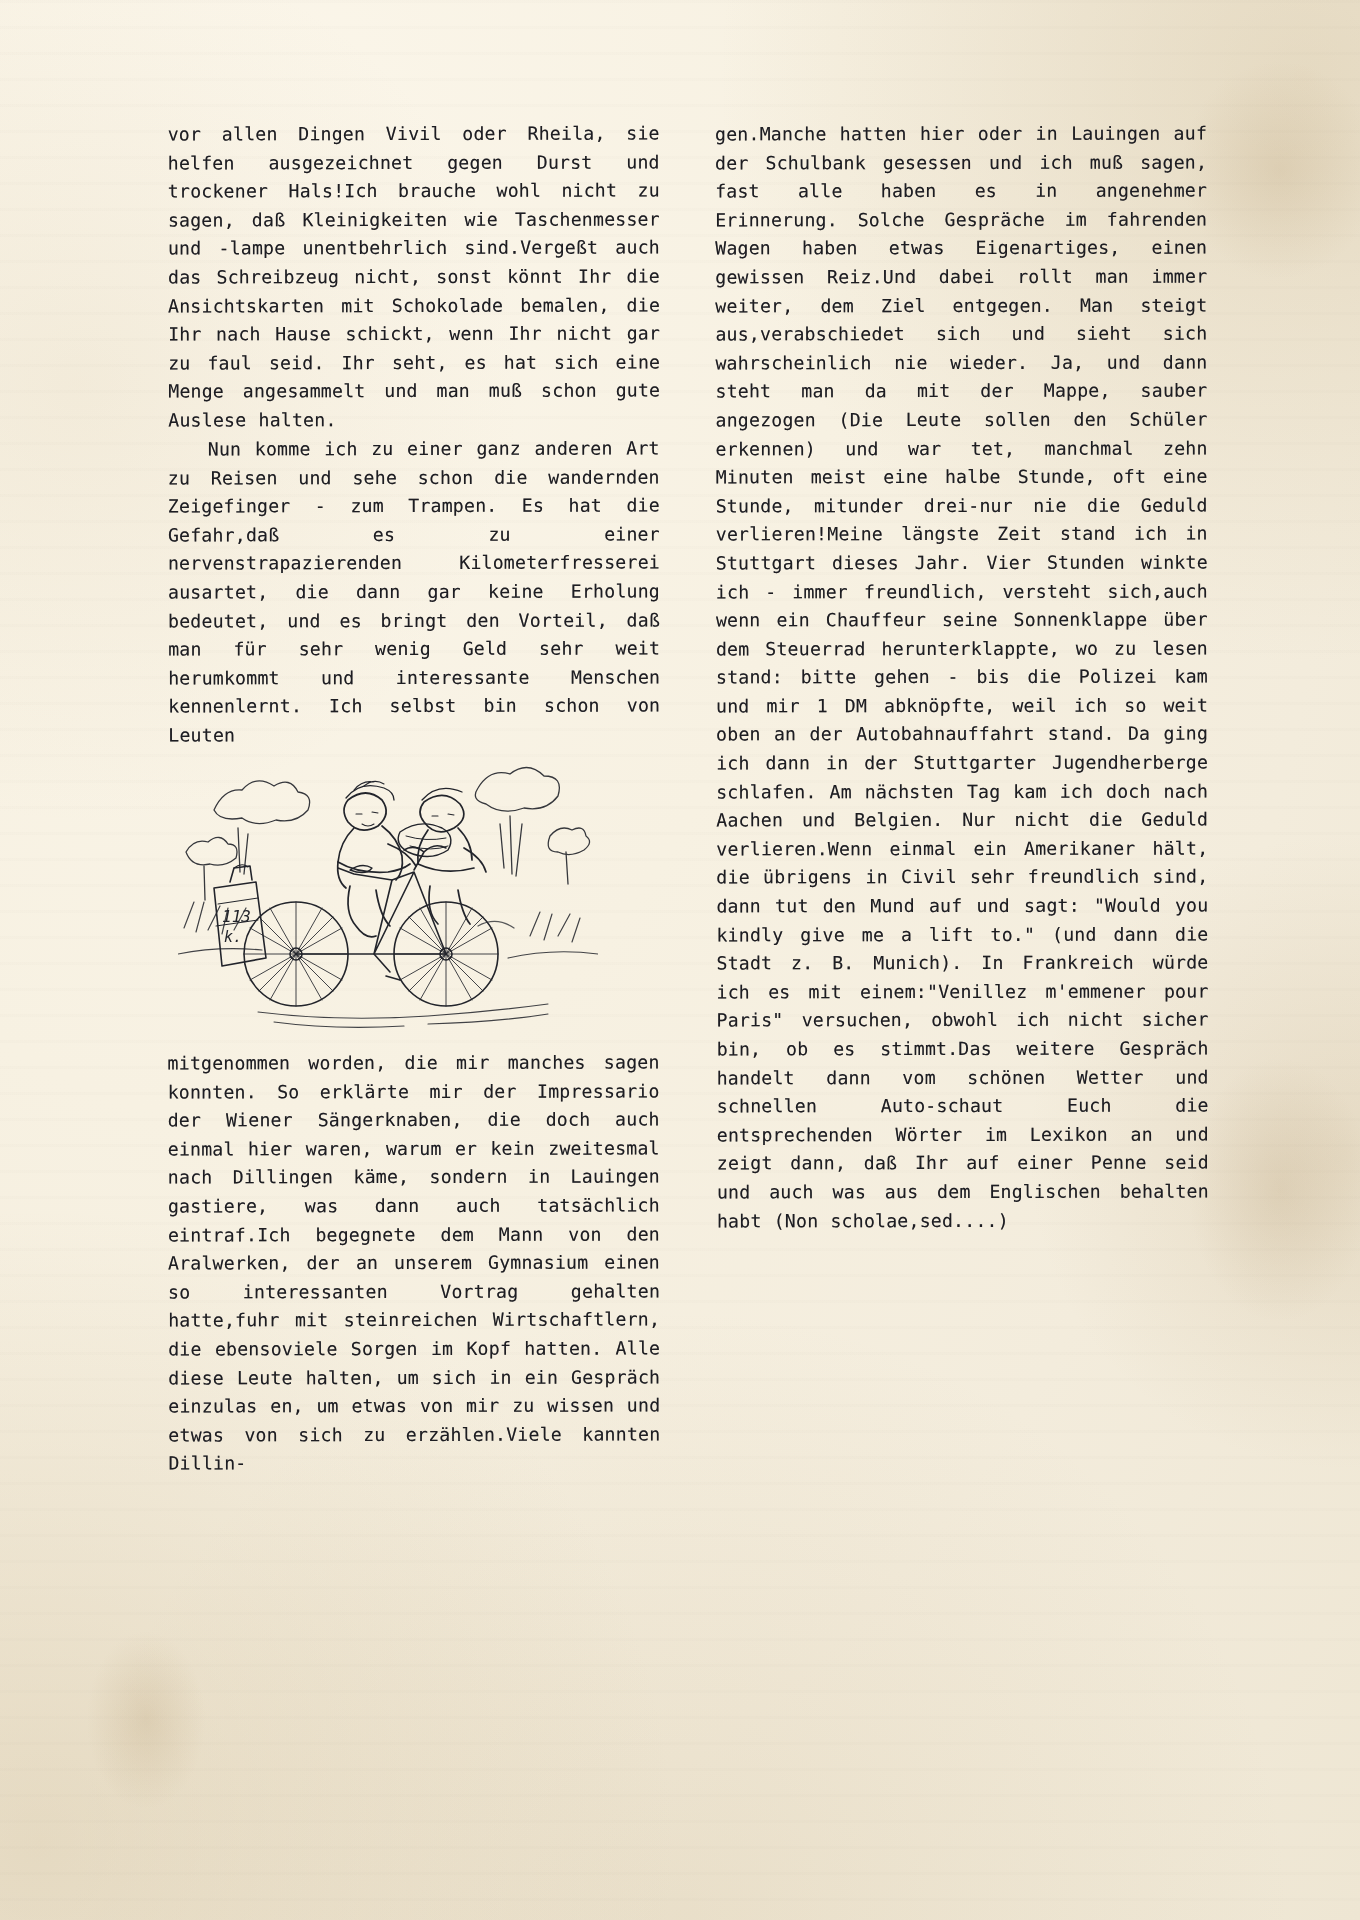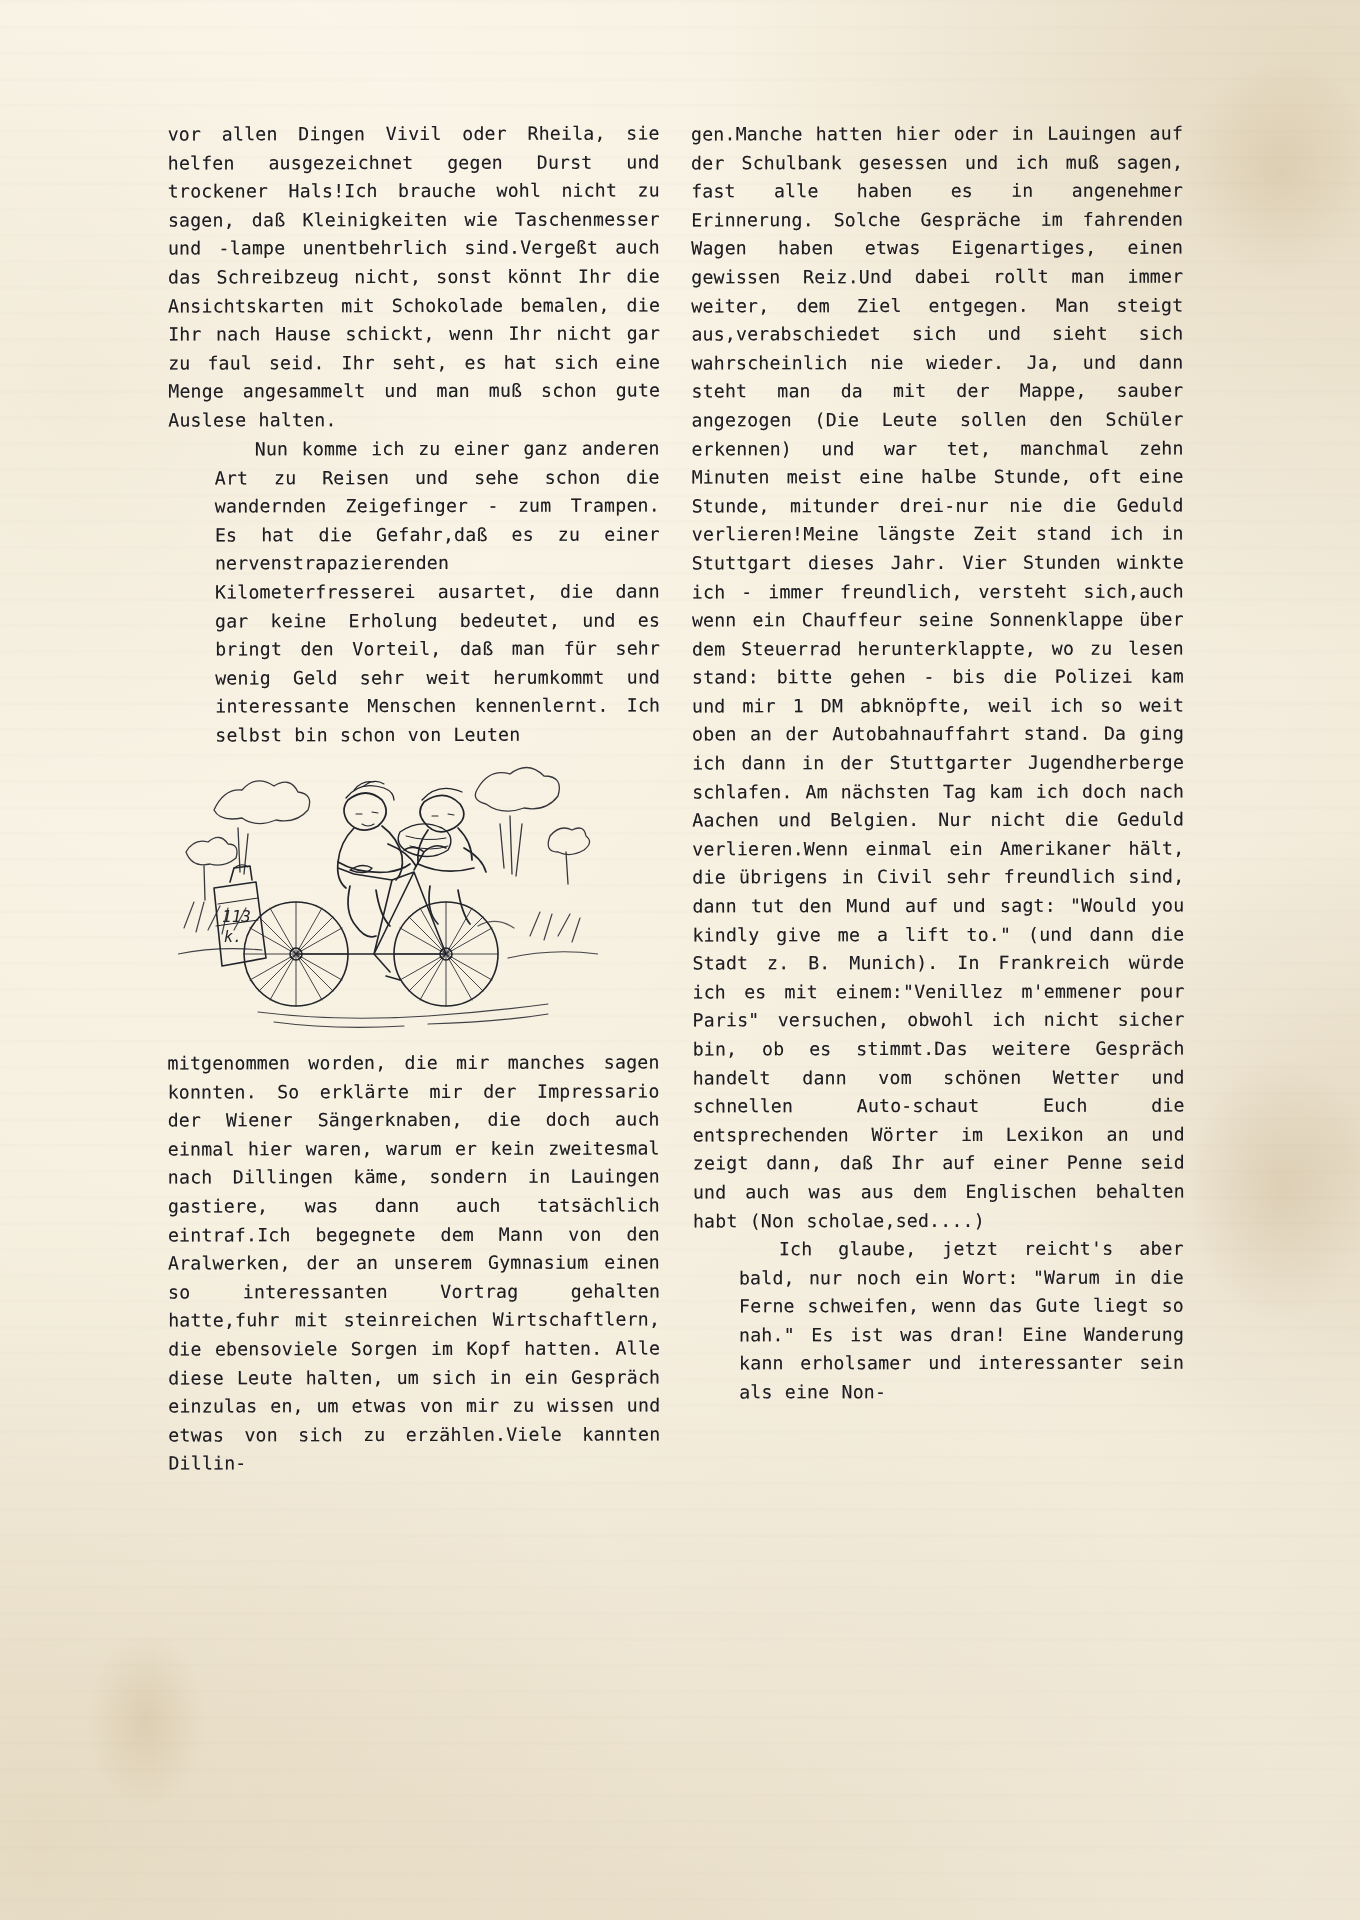"vor allen Dingen Vivil oder" .columns { gap: 32px -> 56px }
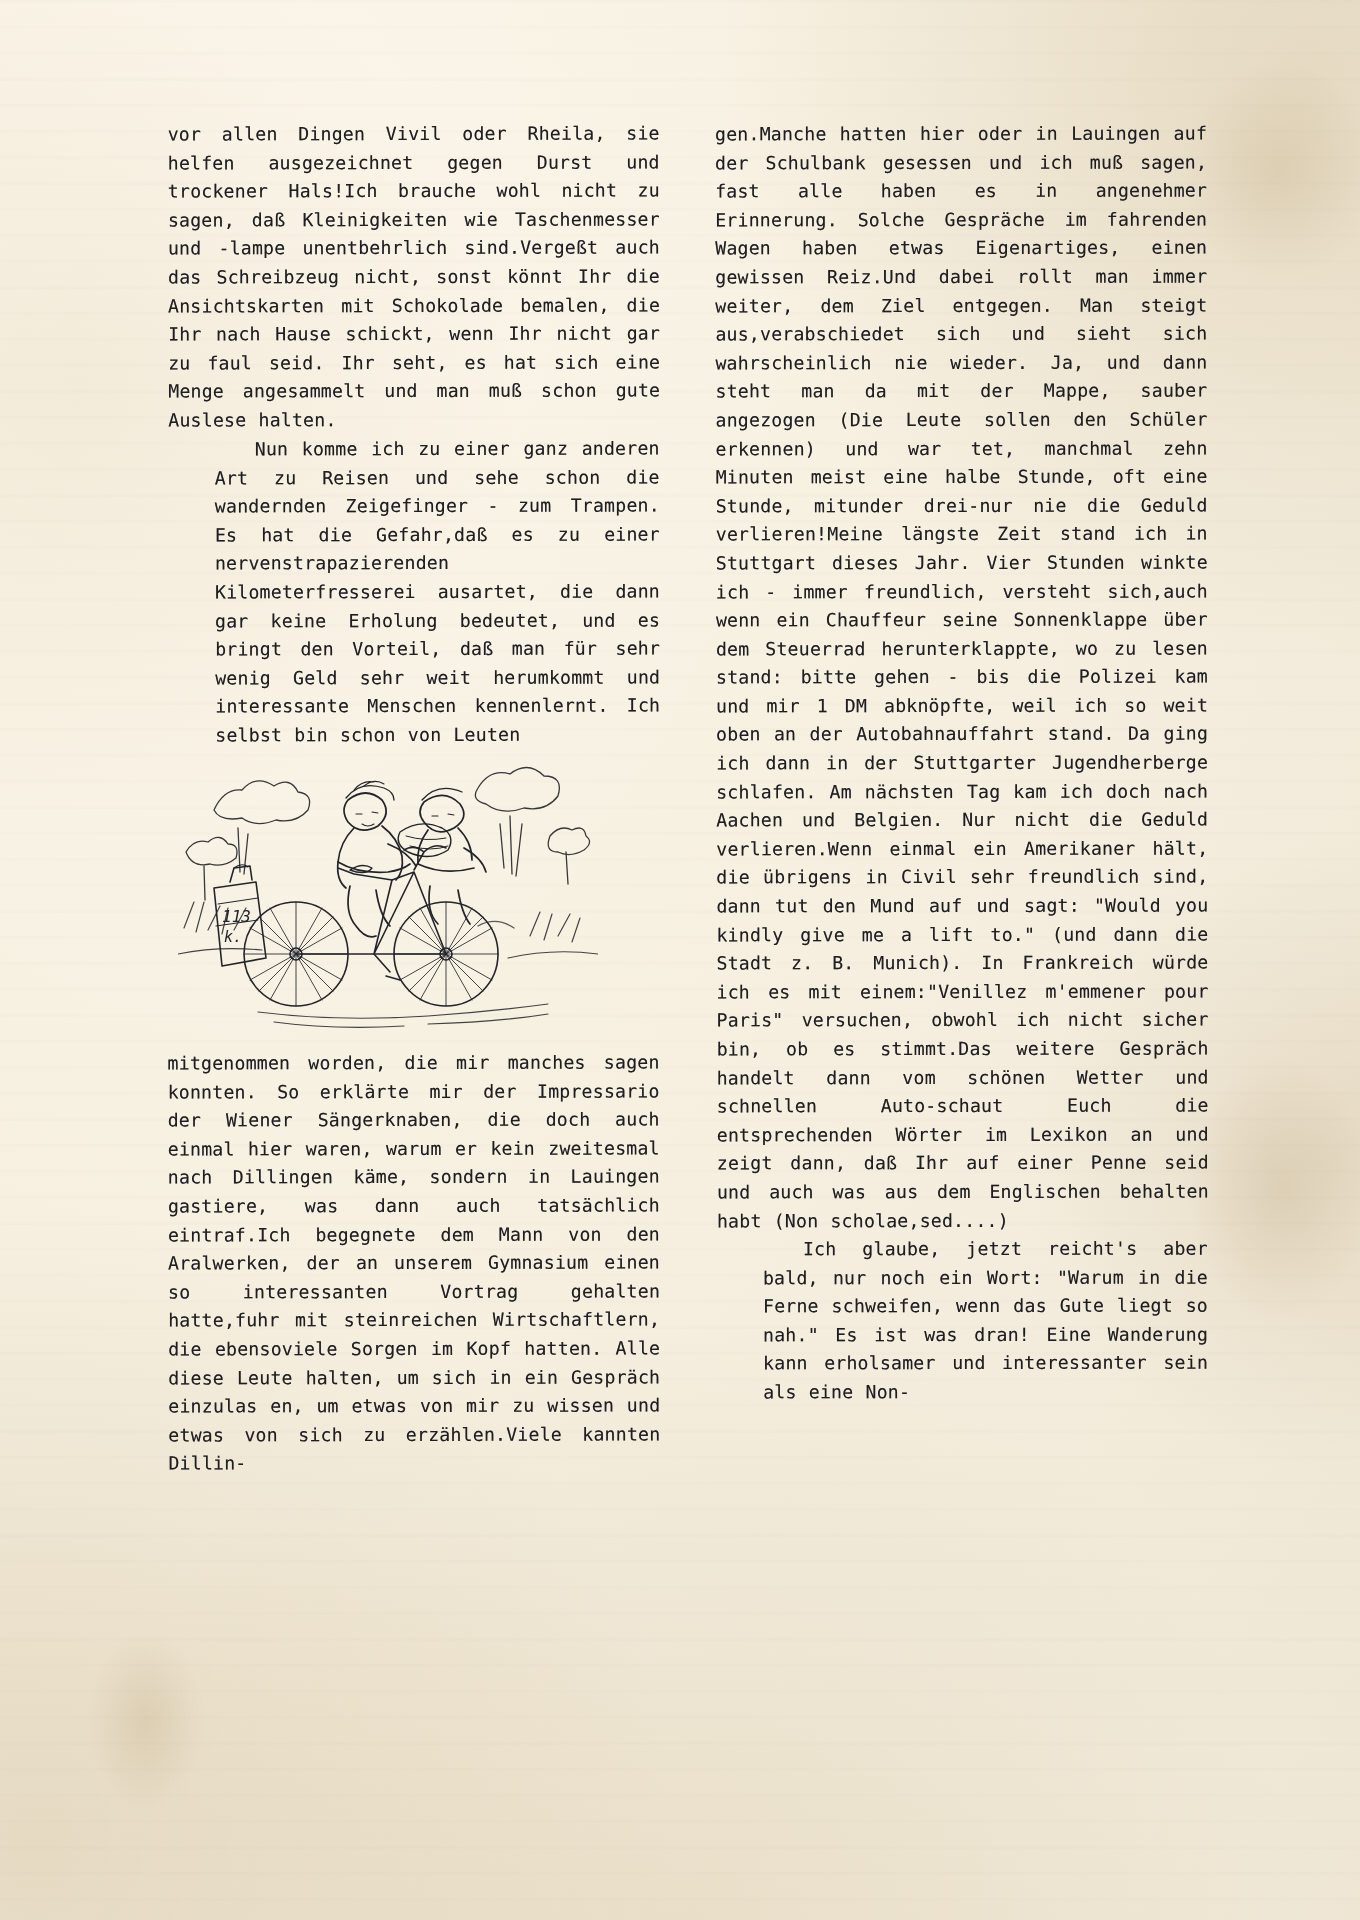"Nun komme ich zu einer" p.para + p.para { margin-left: 47px -> none }
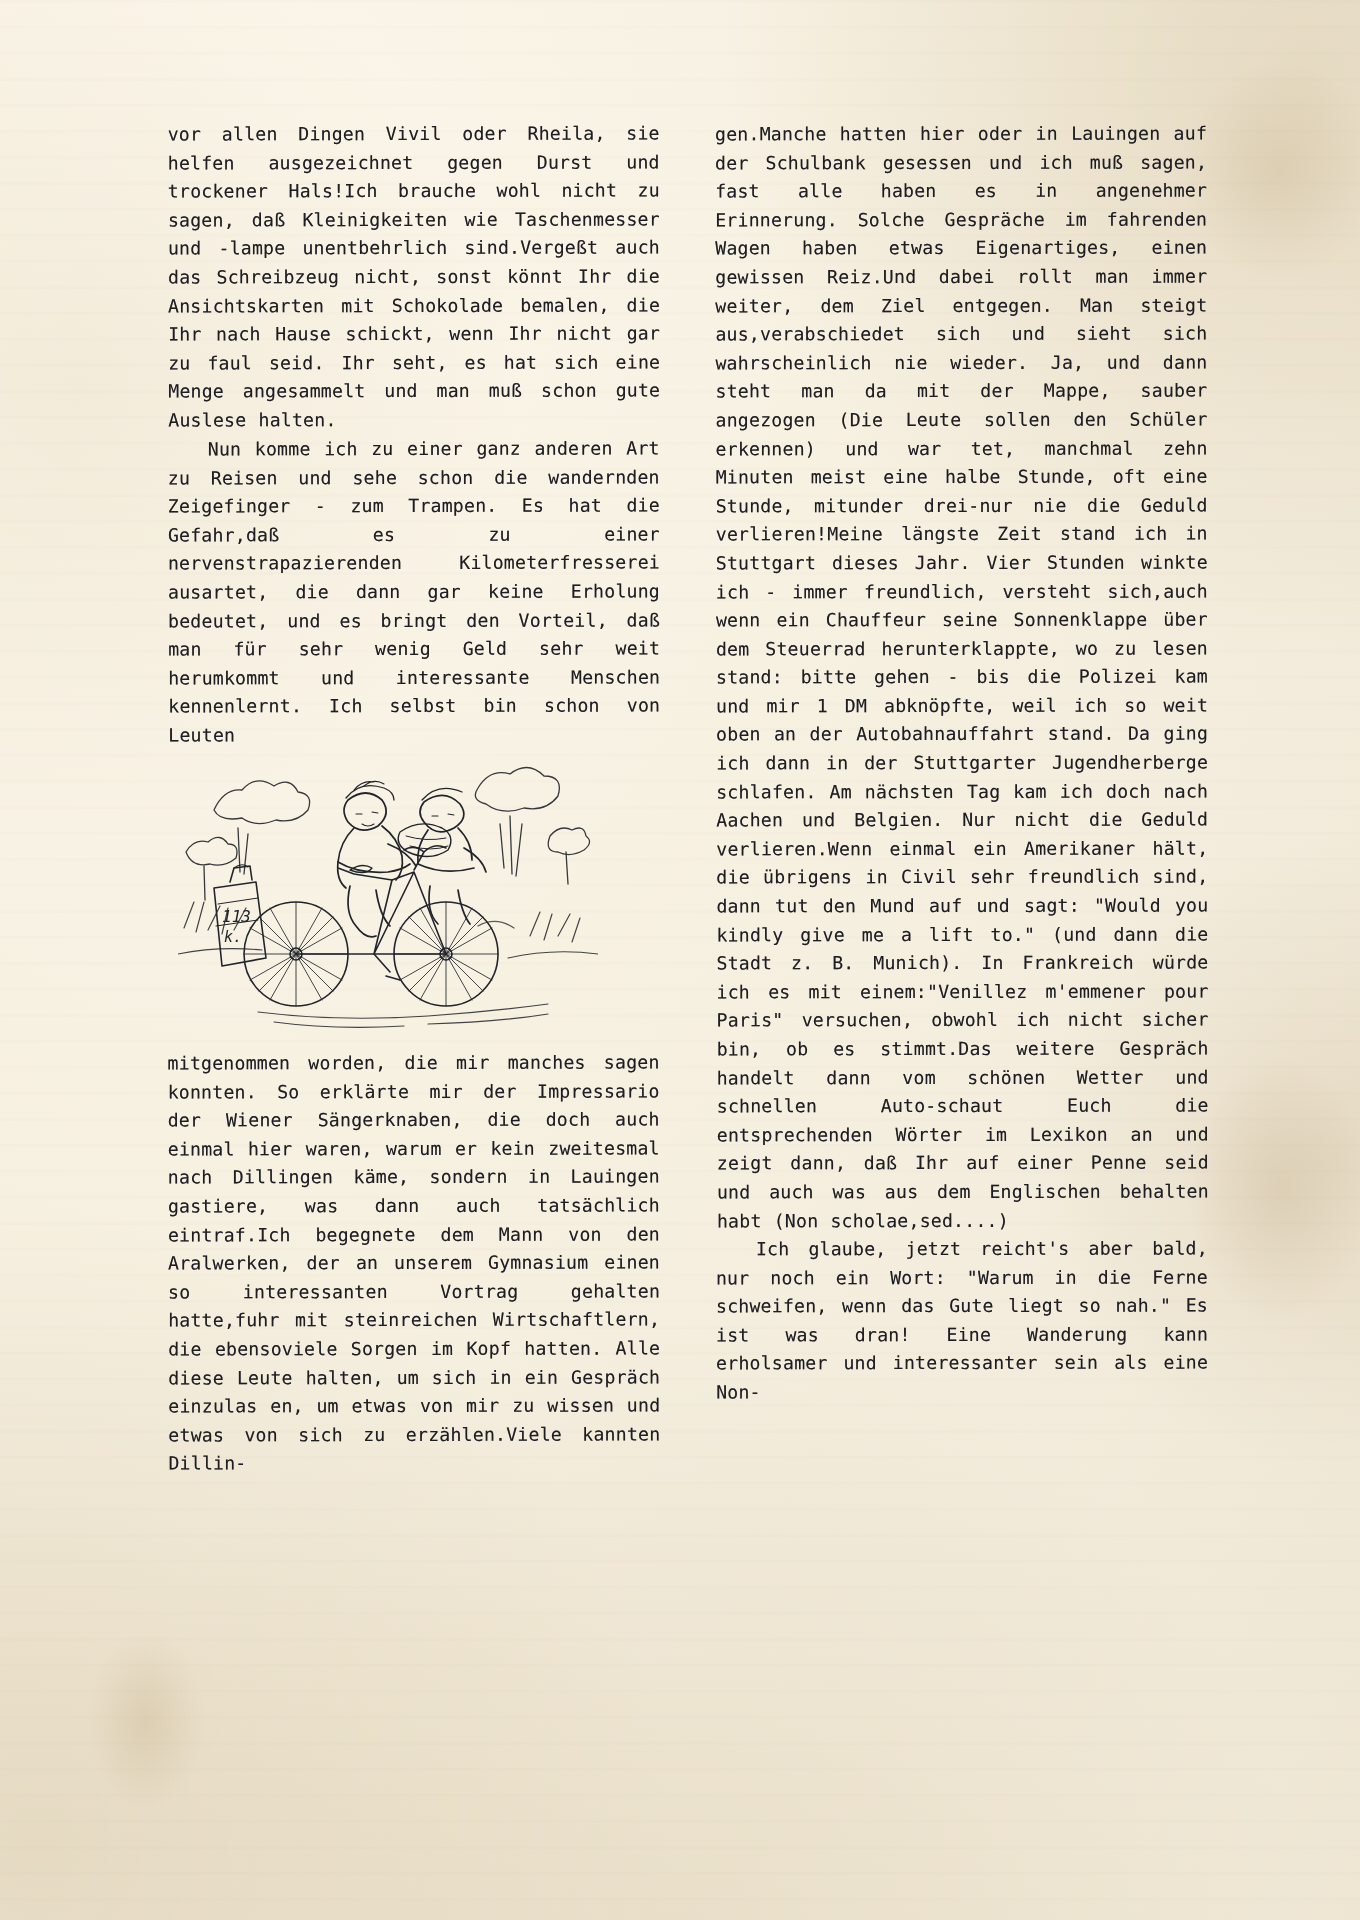"Ich glaube, jetzt reicht's aber" p.para { html: <p>Ich glaube, jetzt reicht's aber bald, nur noch ein Wort: "Warum in die Ferne schweifen, wenn das Gute liegt so nah." Es ist was dran! Eine Wanderung kann erholsamer und interessanter sein als eine Non-</p> -> none }
